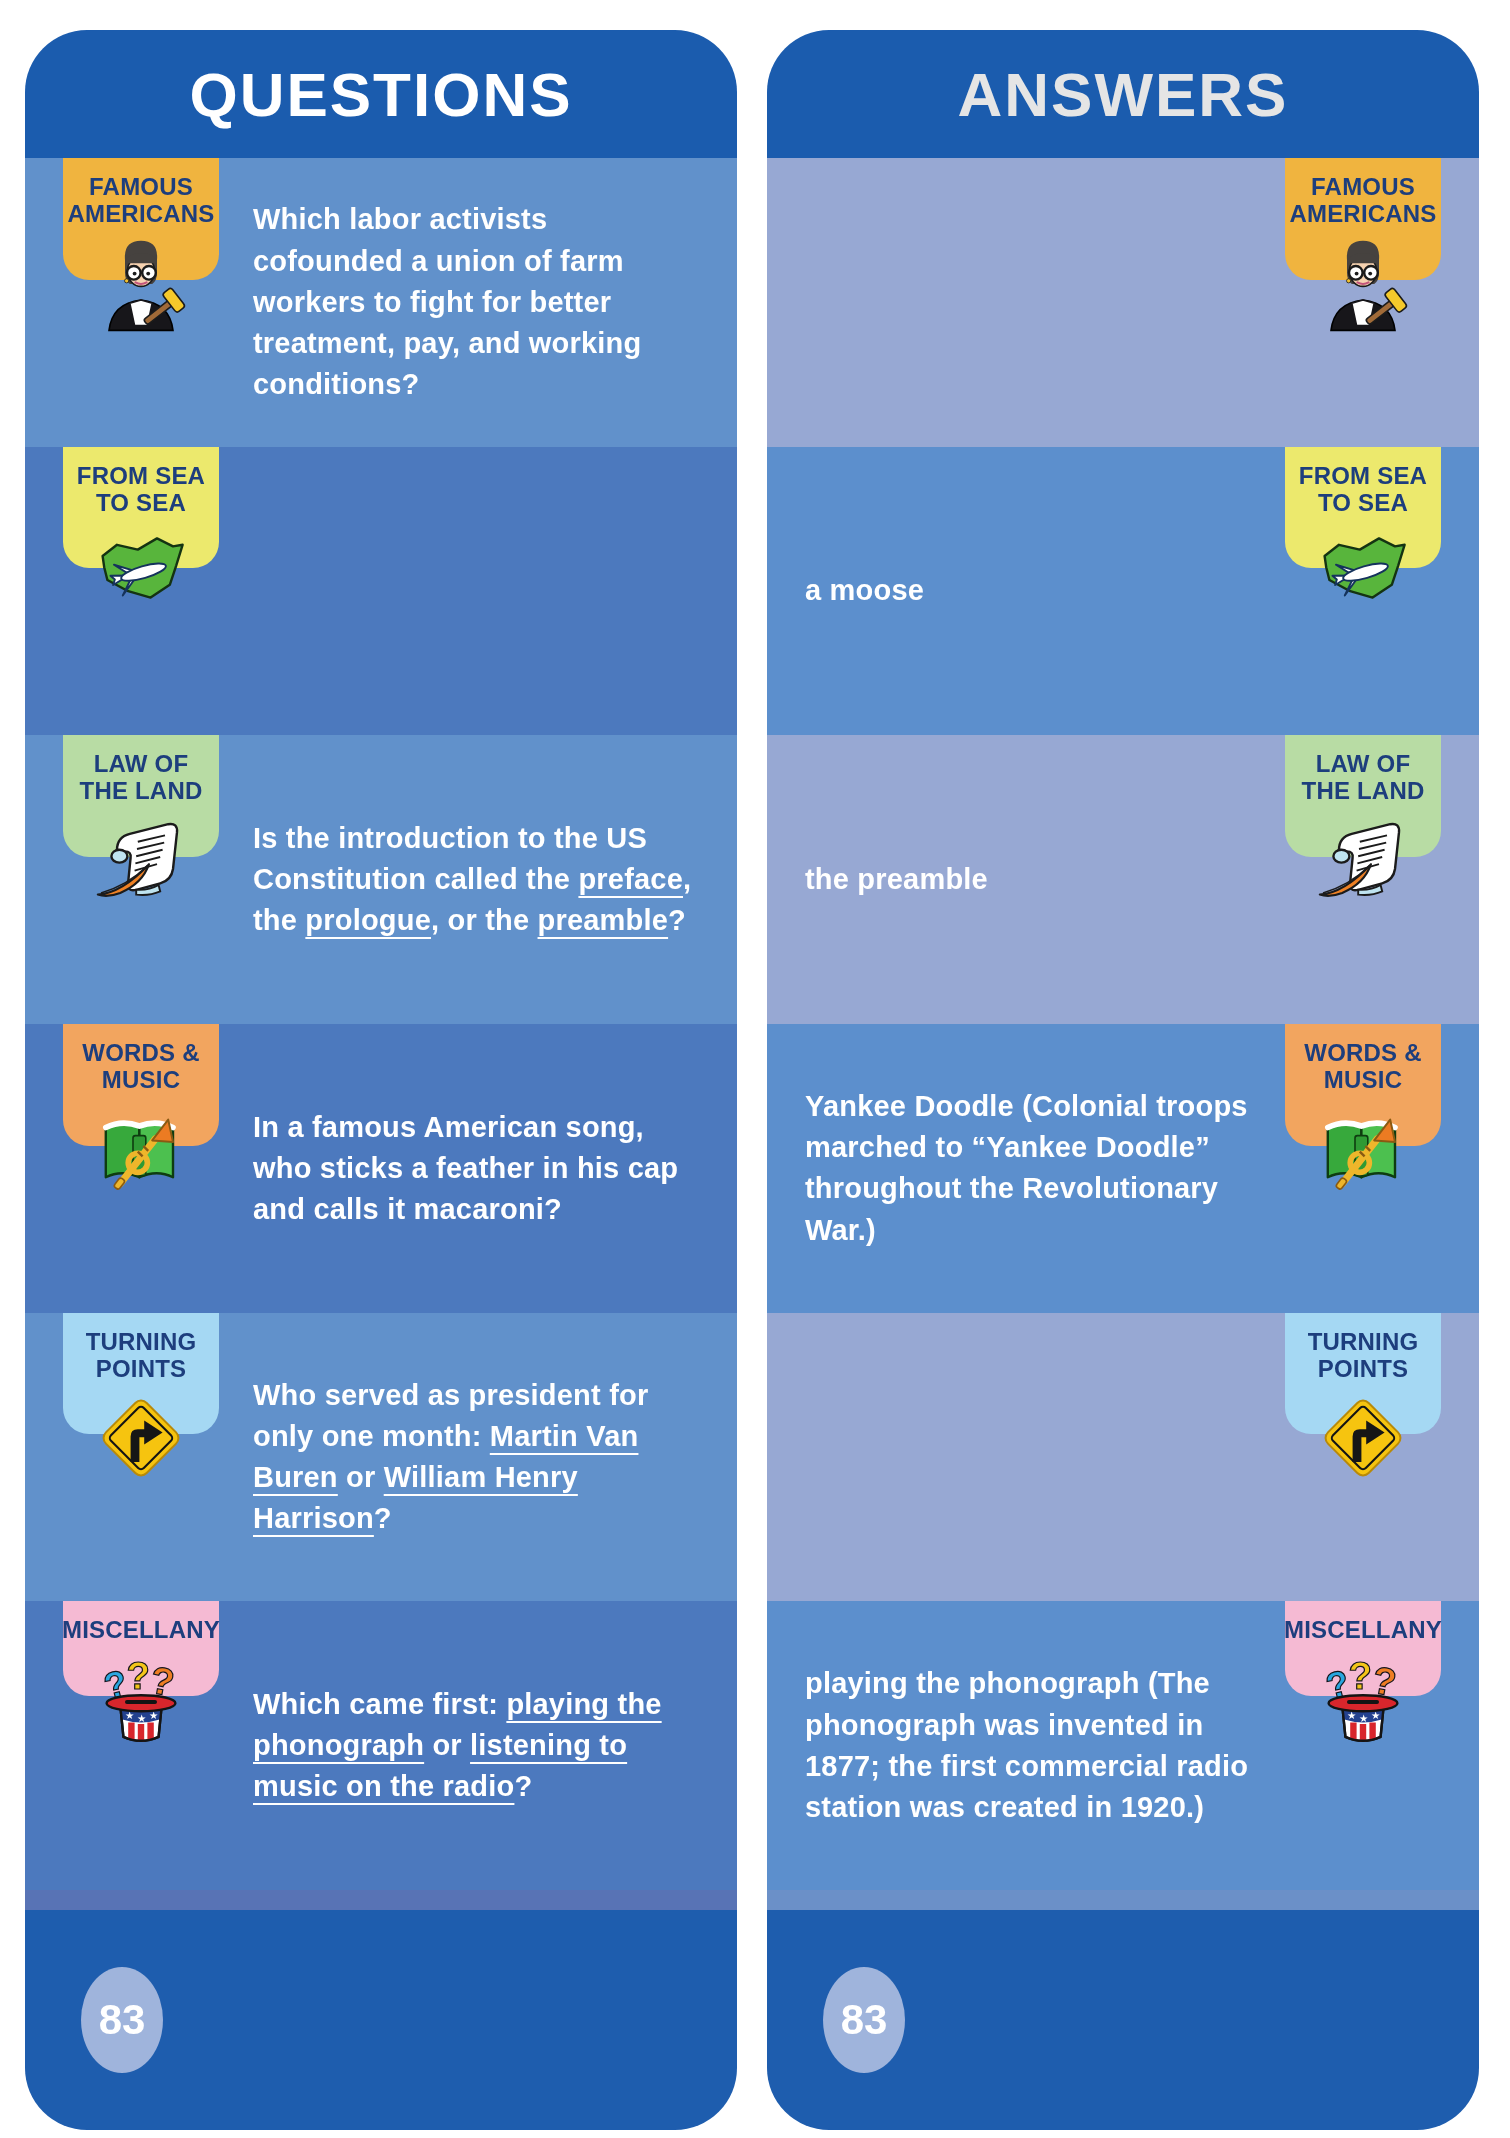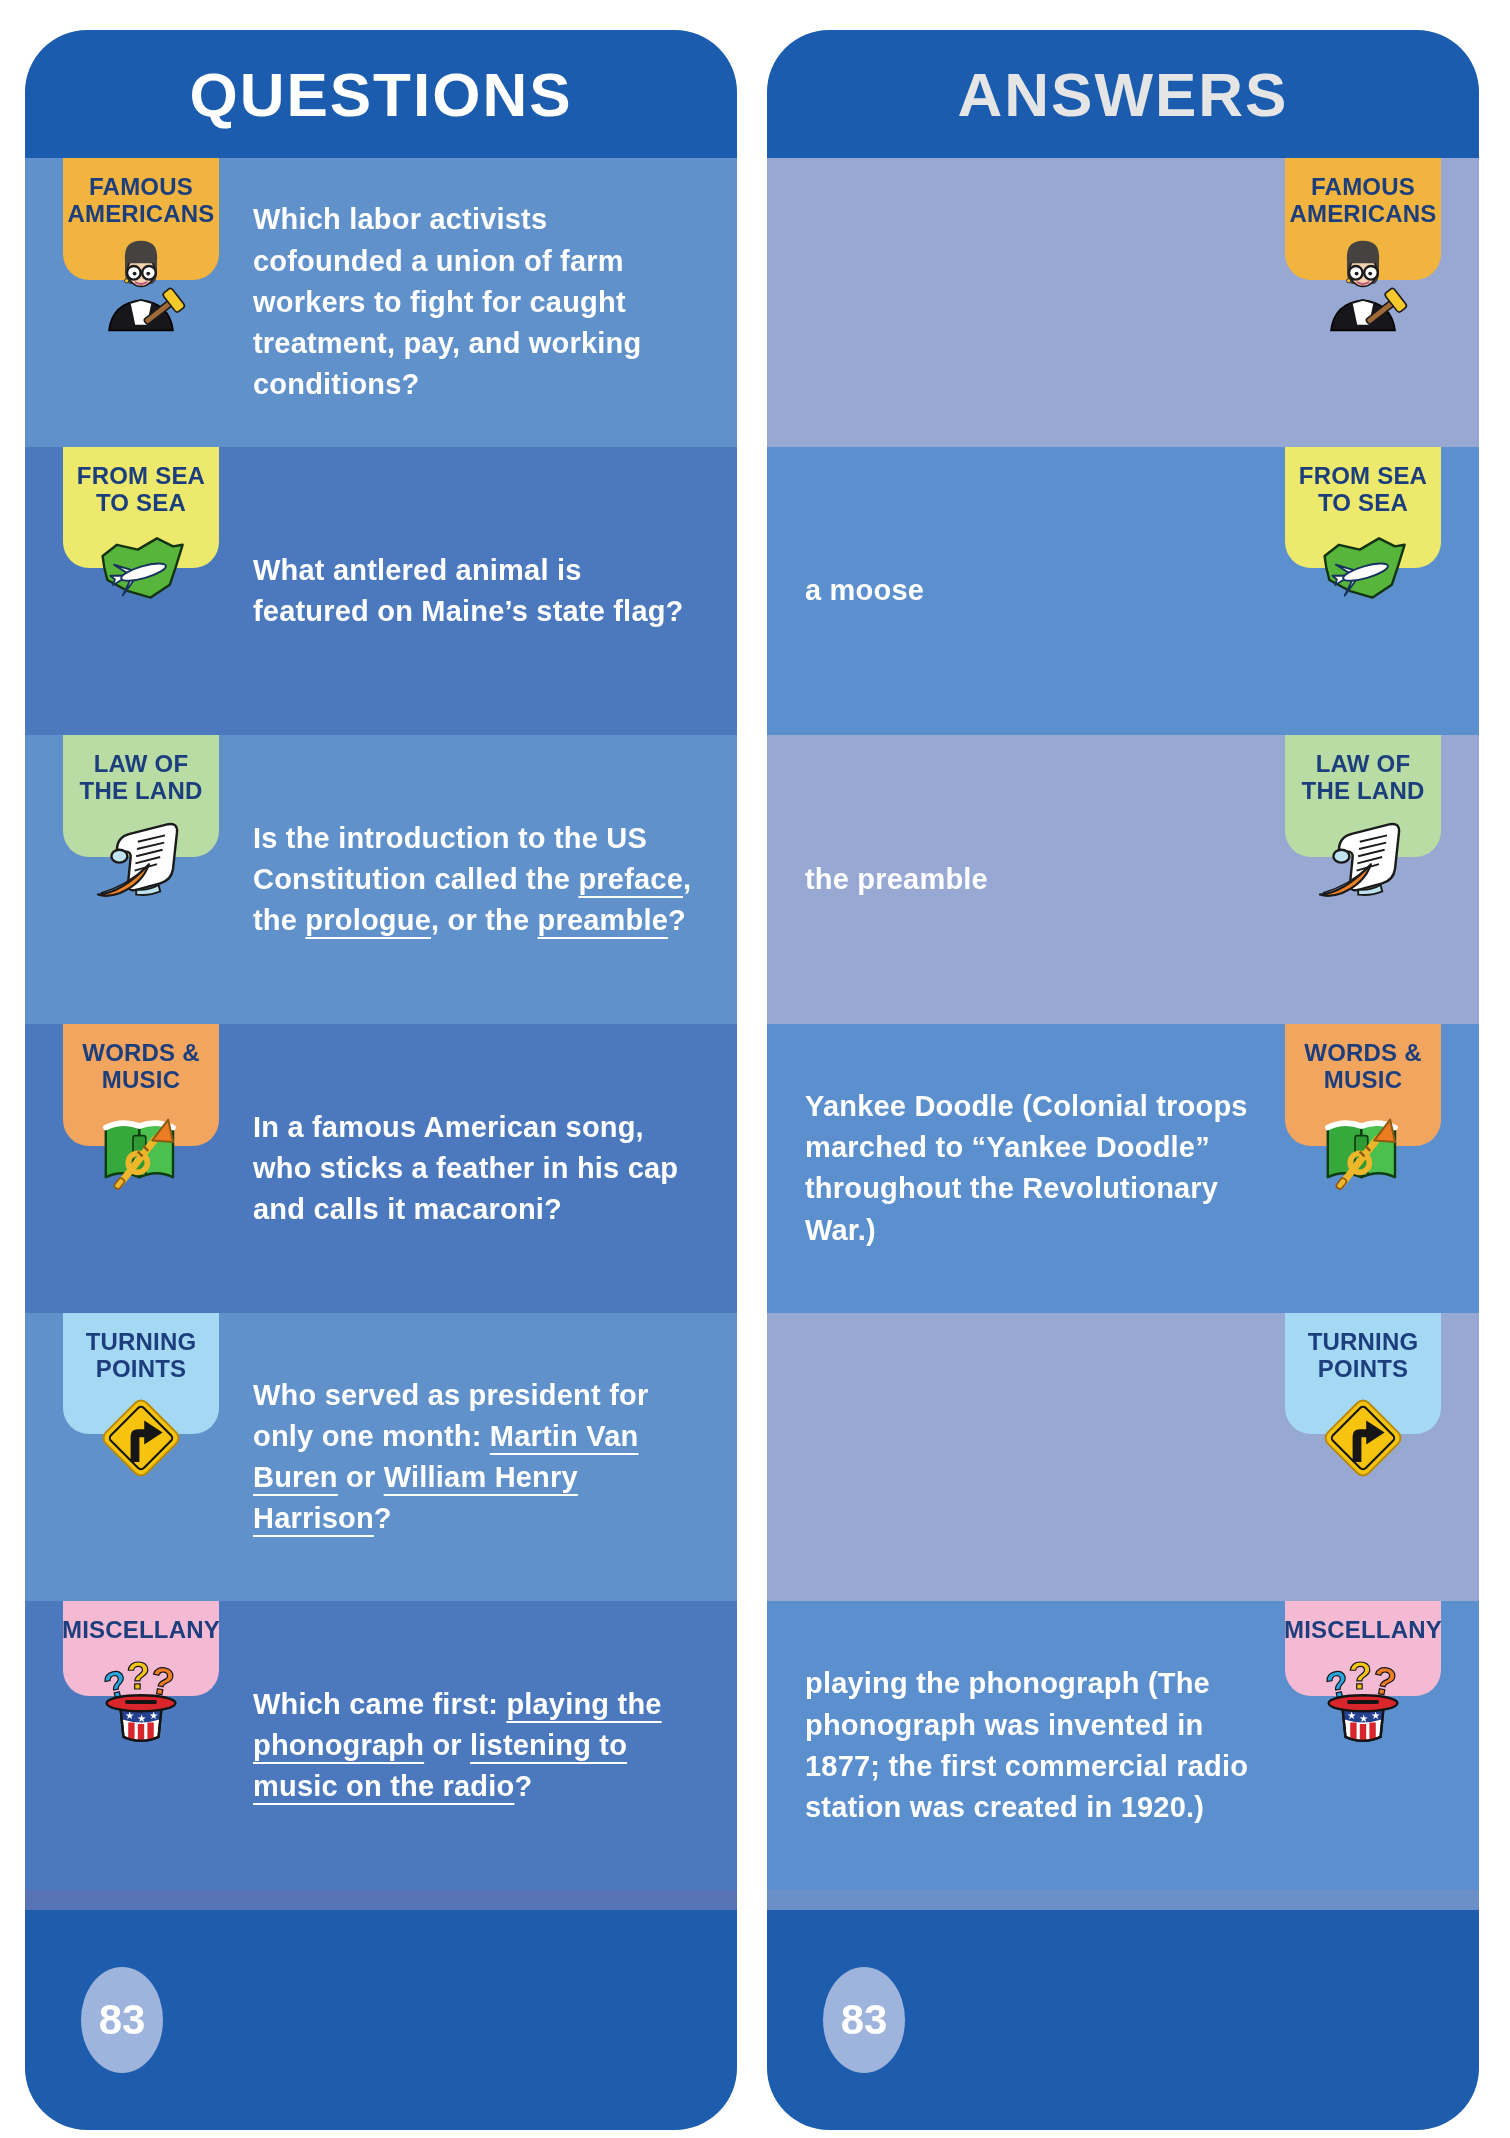"Which labor activists cofounded a" span { text: caught -> better }
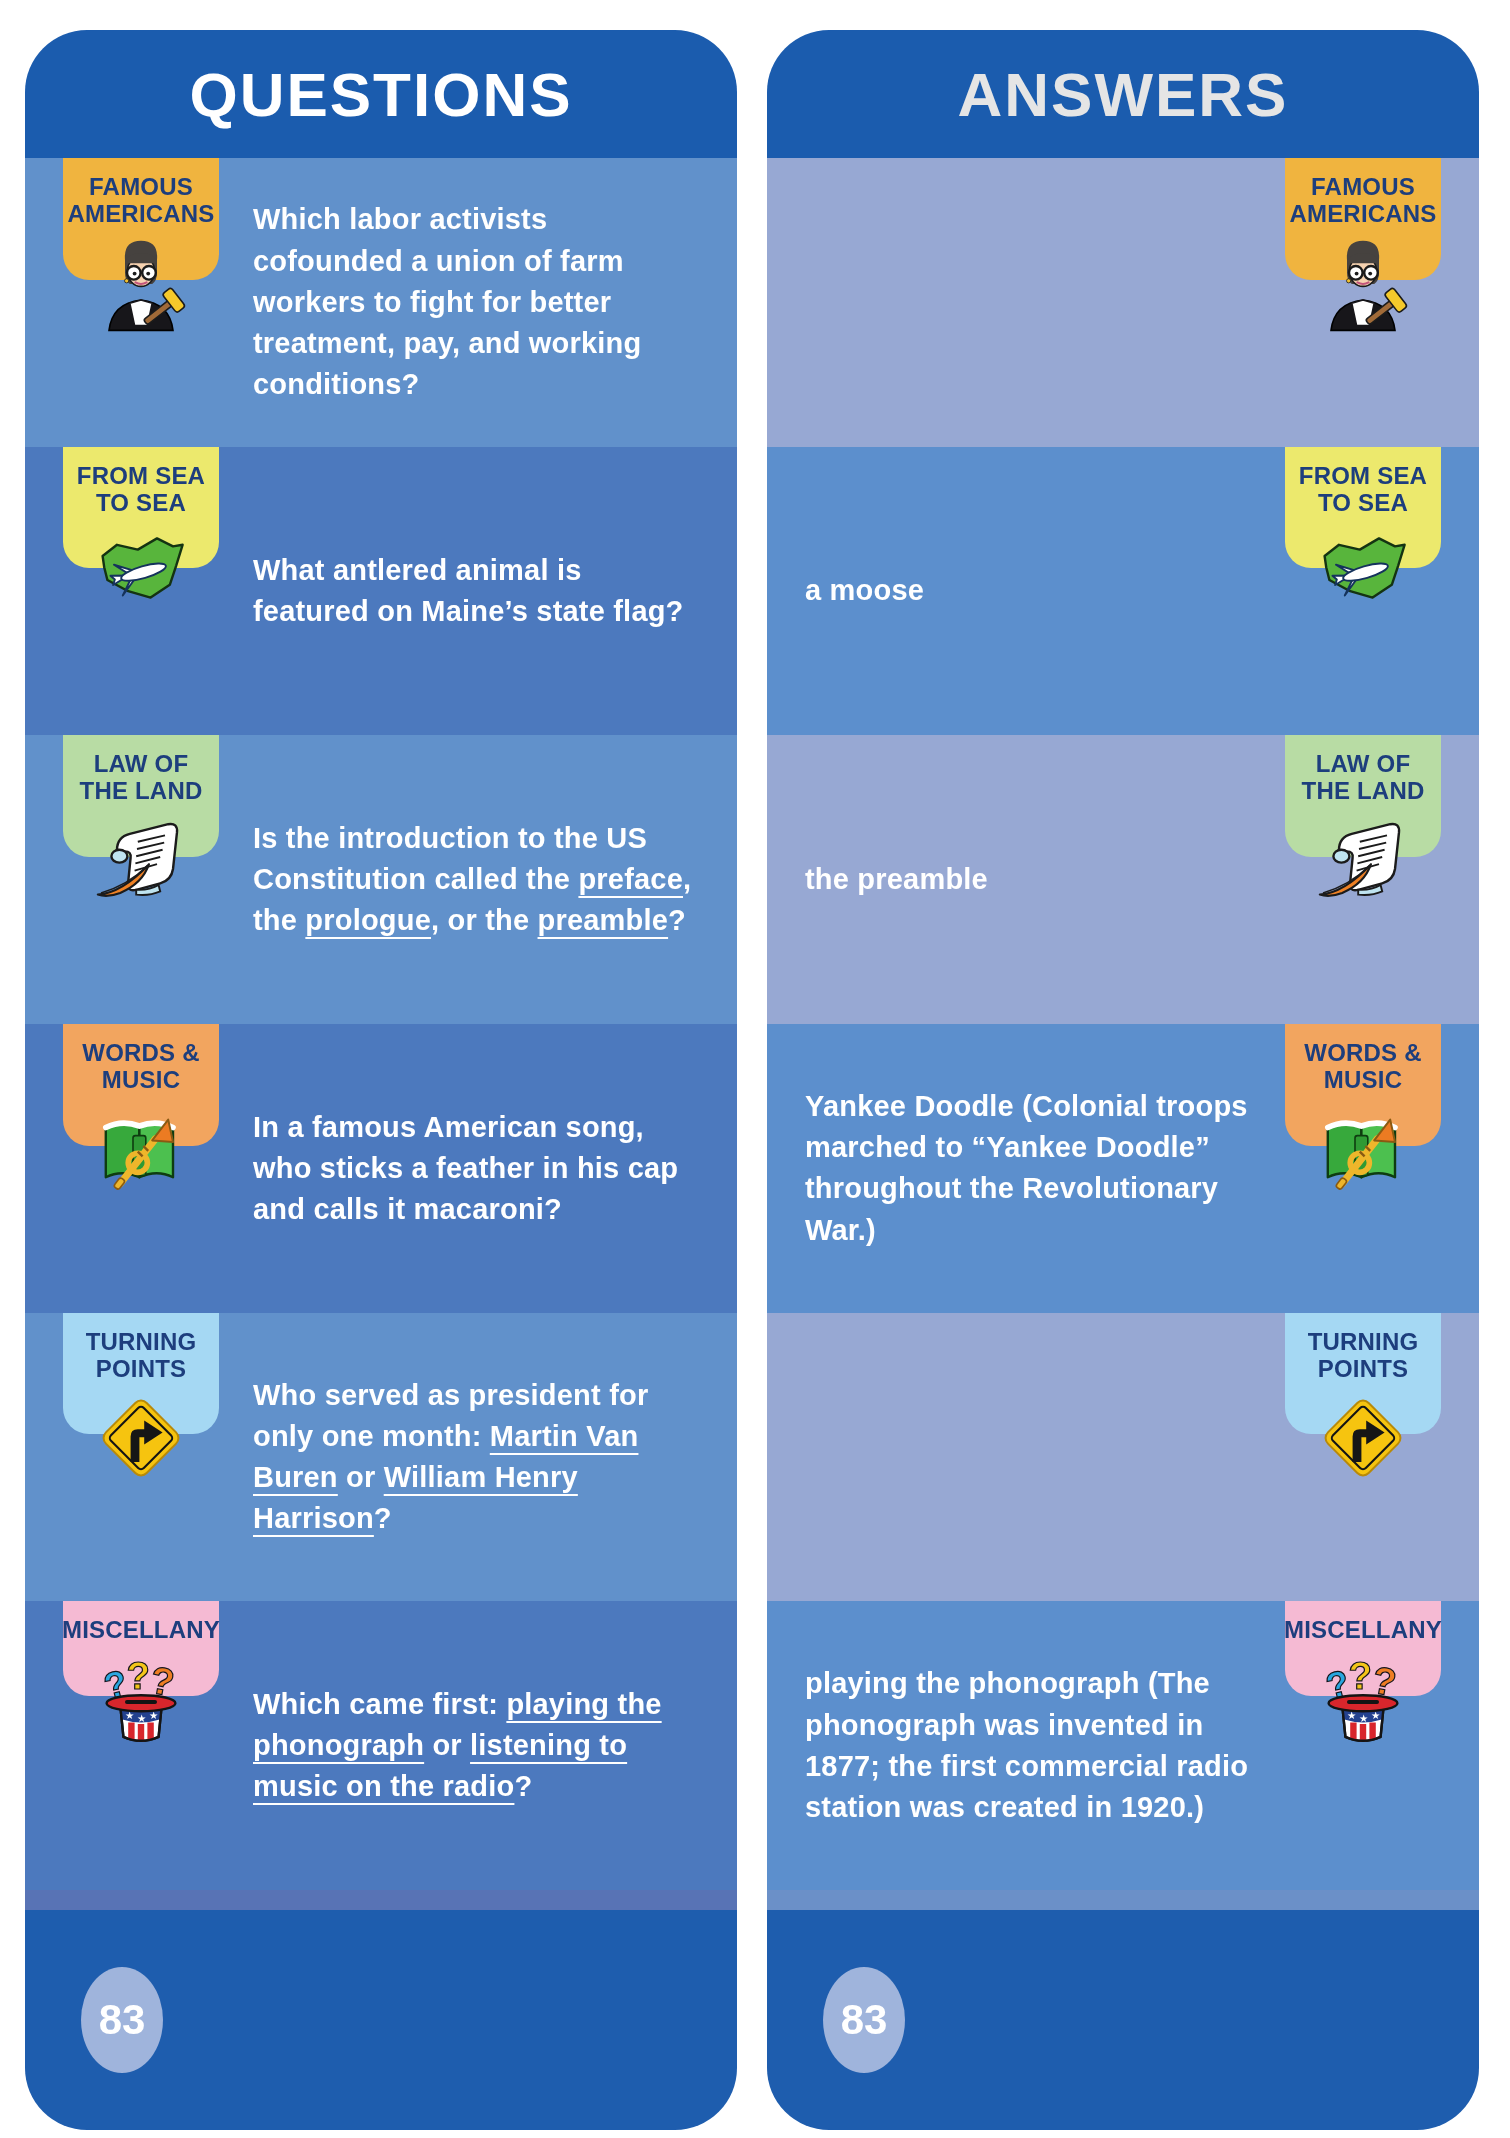"What antlered animal is featured" p.qa-text { html: <p><span>What antlered animal is featured on Maine’s state flag?</span></p> -> none }
